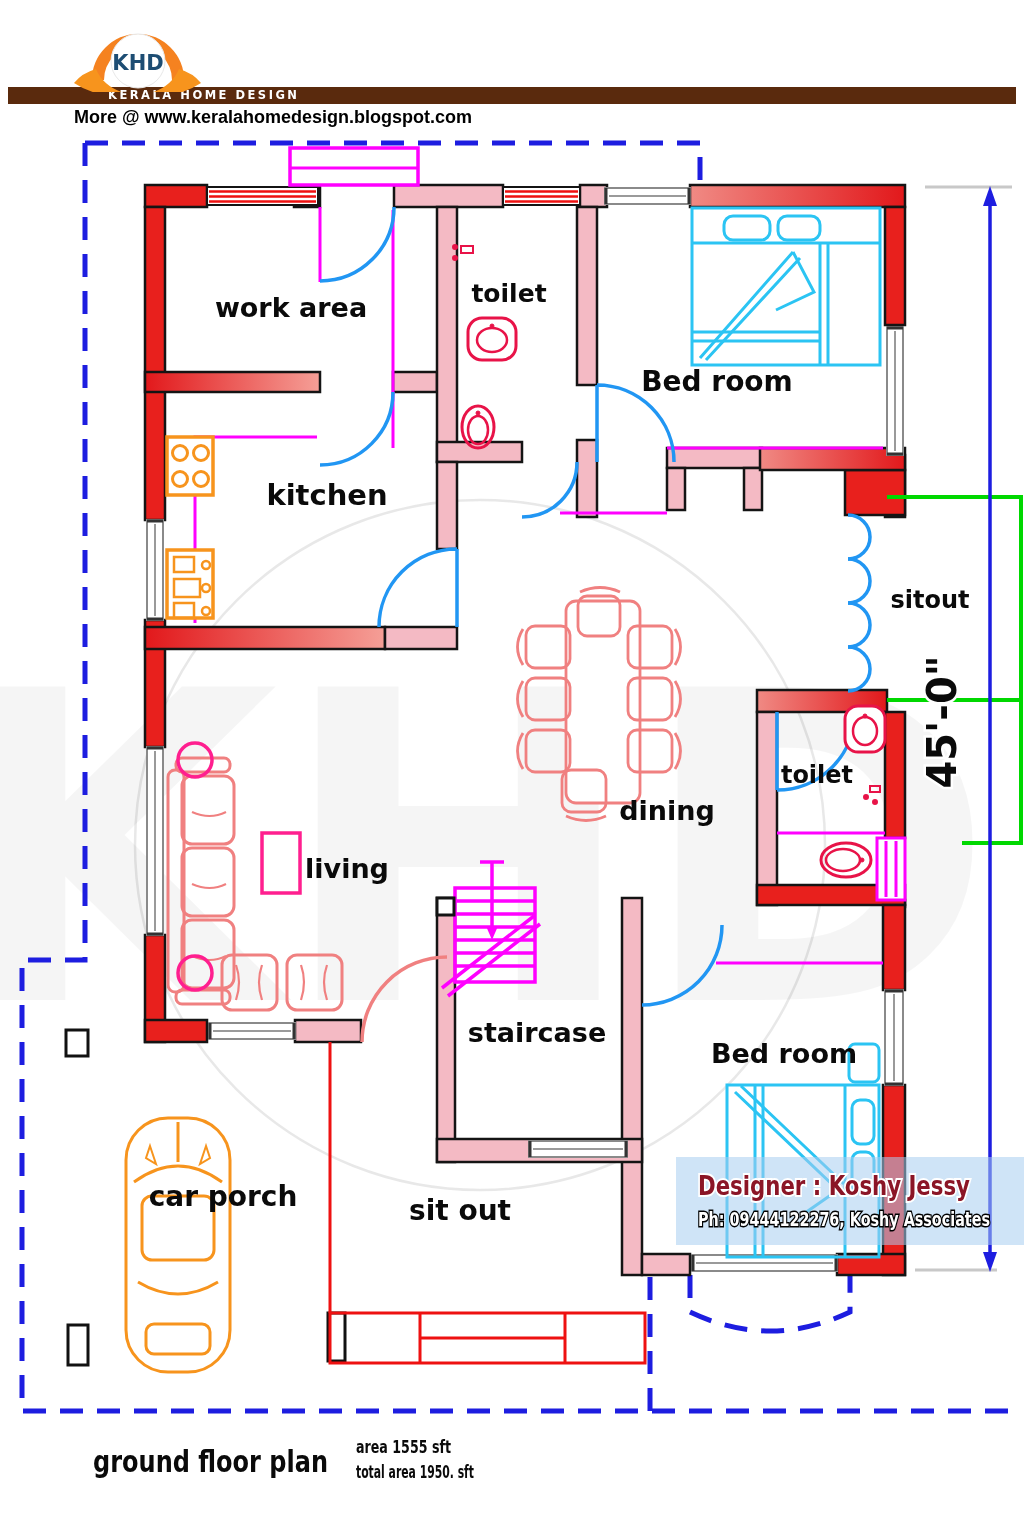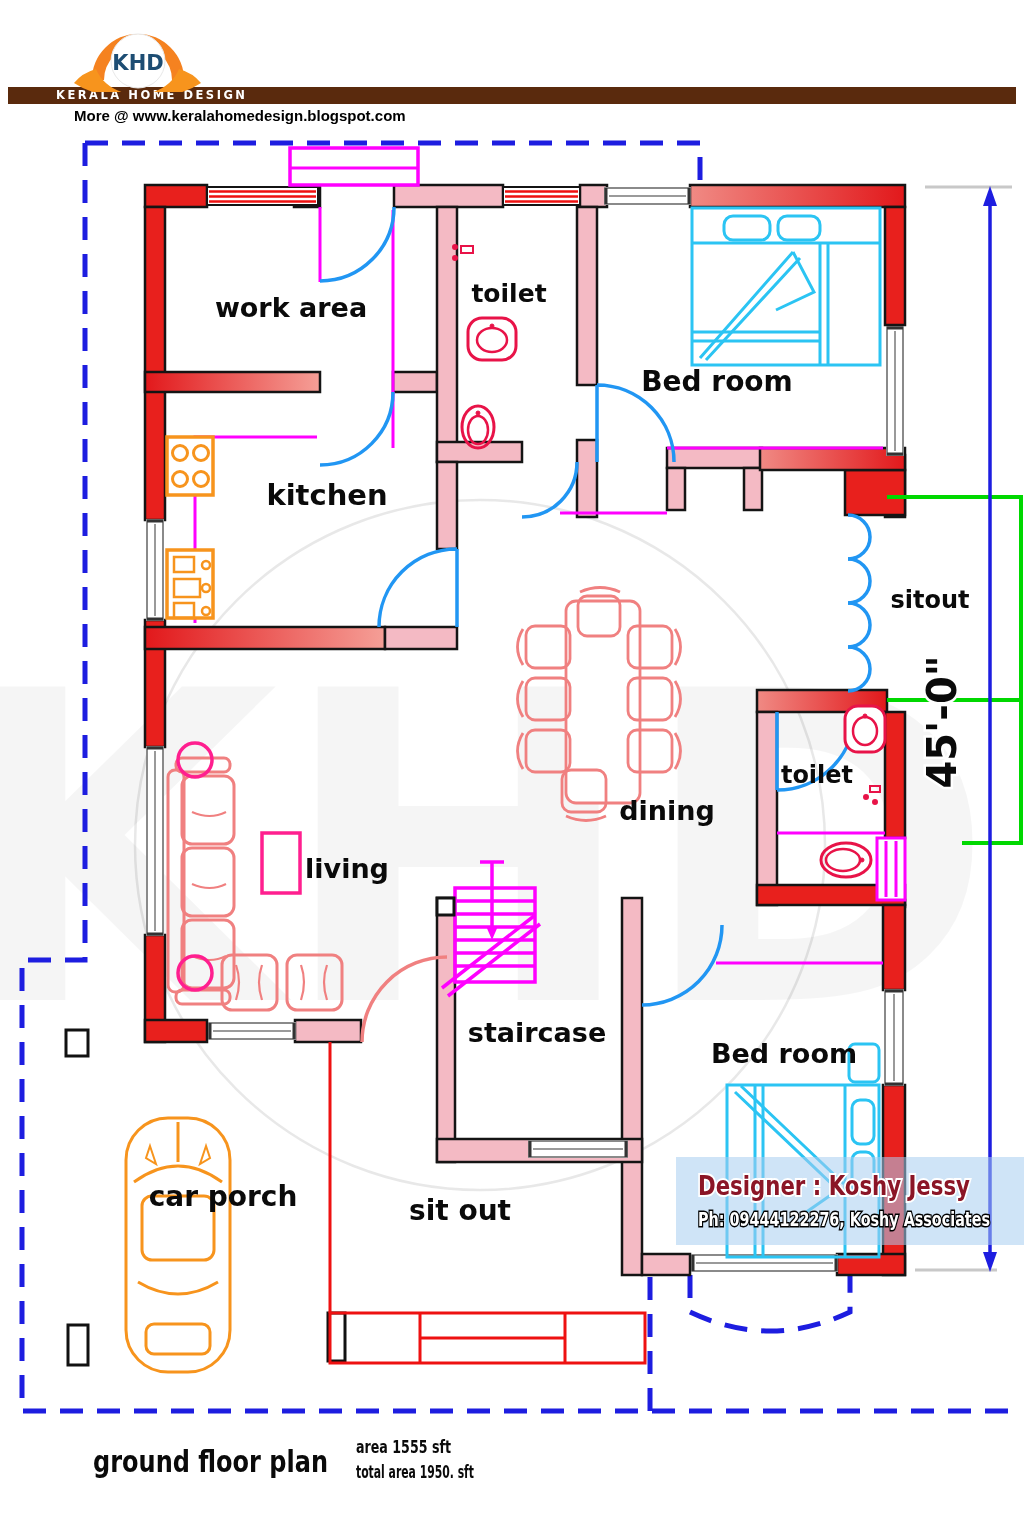"KERALA HOME DESIGN" .brand-bar span { padding-left: 48px -> 100px }
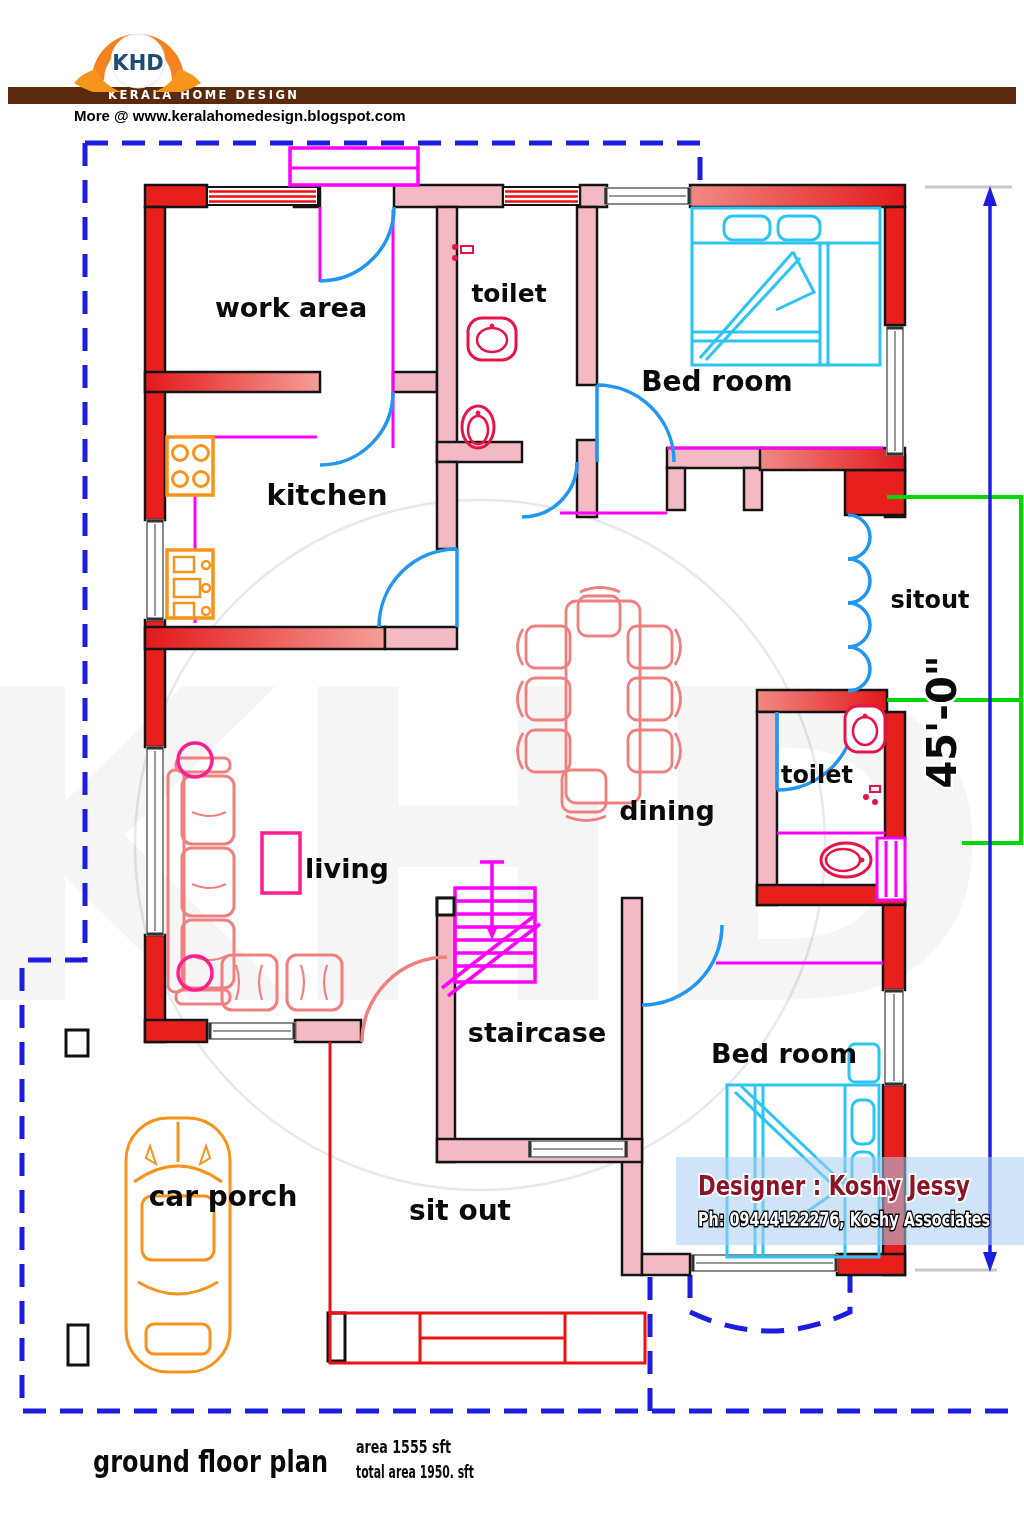"More @ www.keralahomedesign.blogspot.com" .more-line { font-size: 15px -> 18px }
